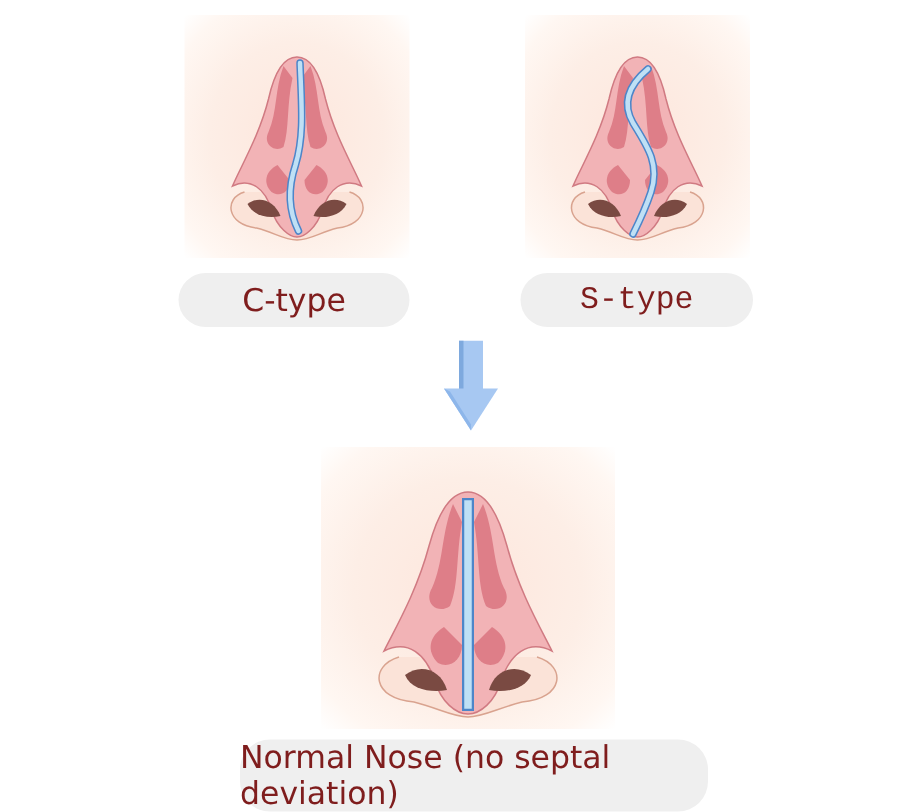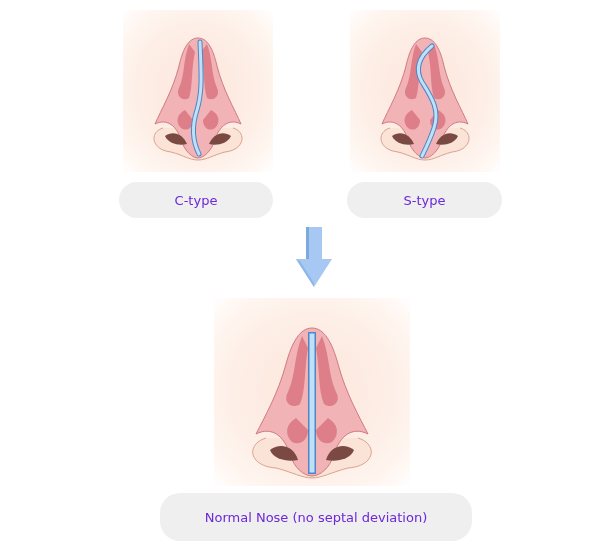"C-type" .pill { color: #6d28d9 -> #7f1d1d; font-size: 13px -> 21px }
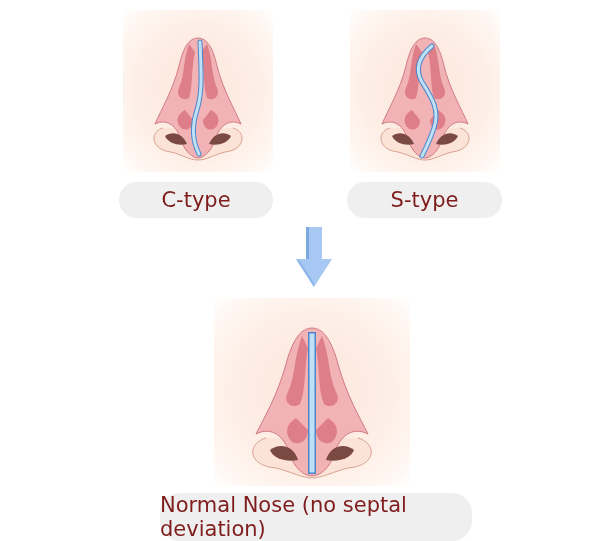"S-type" div.pill { font-family: none -> Liberation Mono, monospace }
